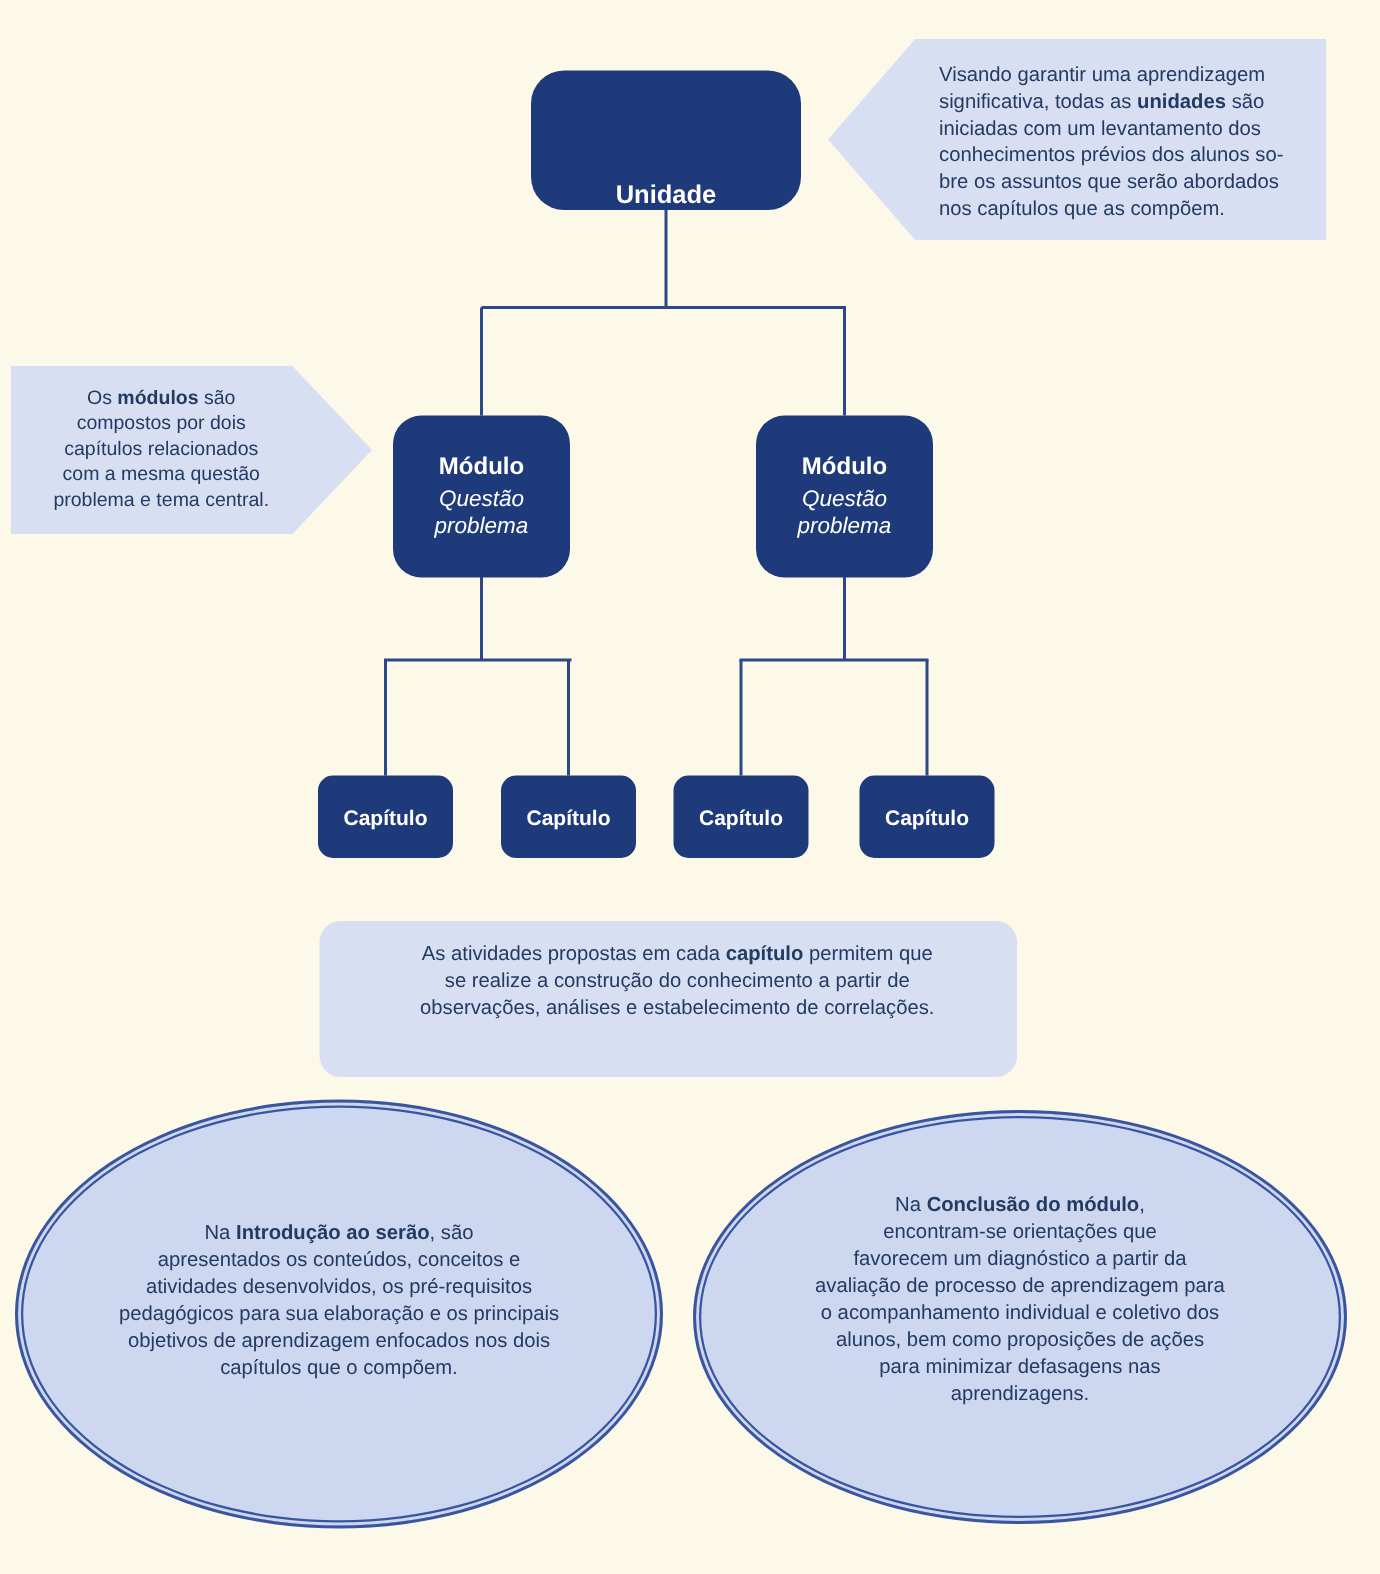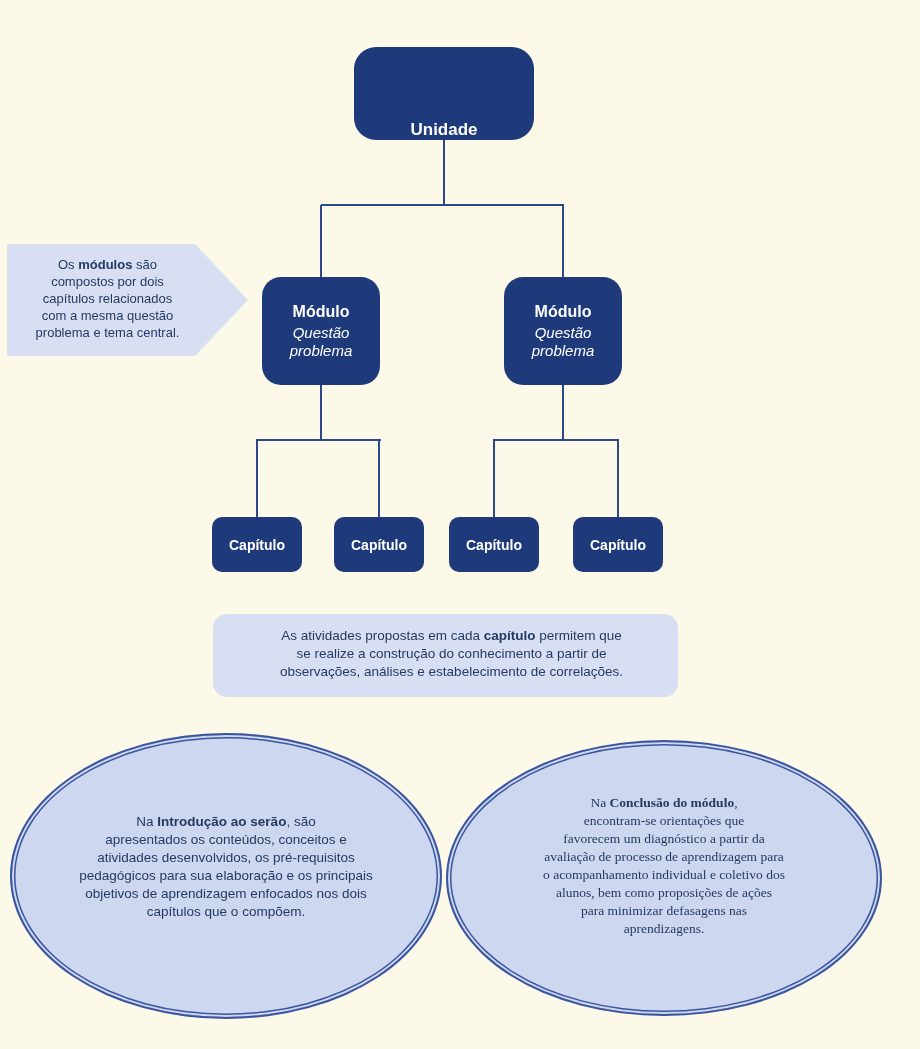"Visando garantir uma aprendizagem" div.callout { html: none -> <div><span>Visando garantir uma aprendizagem significativa, todas as </span><span>unidades</span><span> são iniciadas com um levantamento dos conhecimentos prévios dos alunos so- bre os assuntos que serão abordados nos capítulos que as compõem.</span></div> }
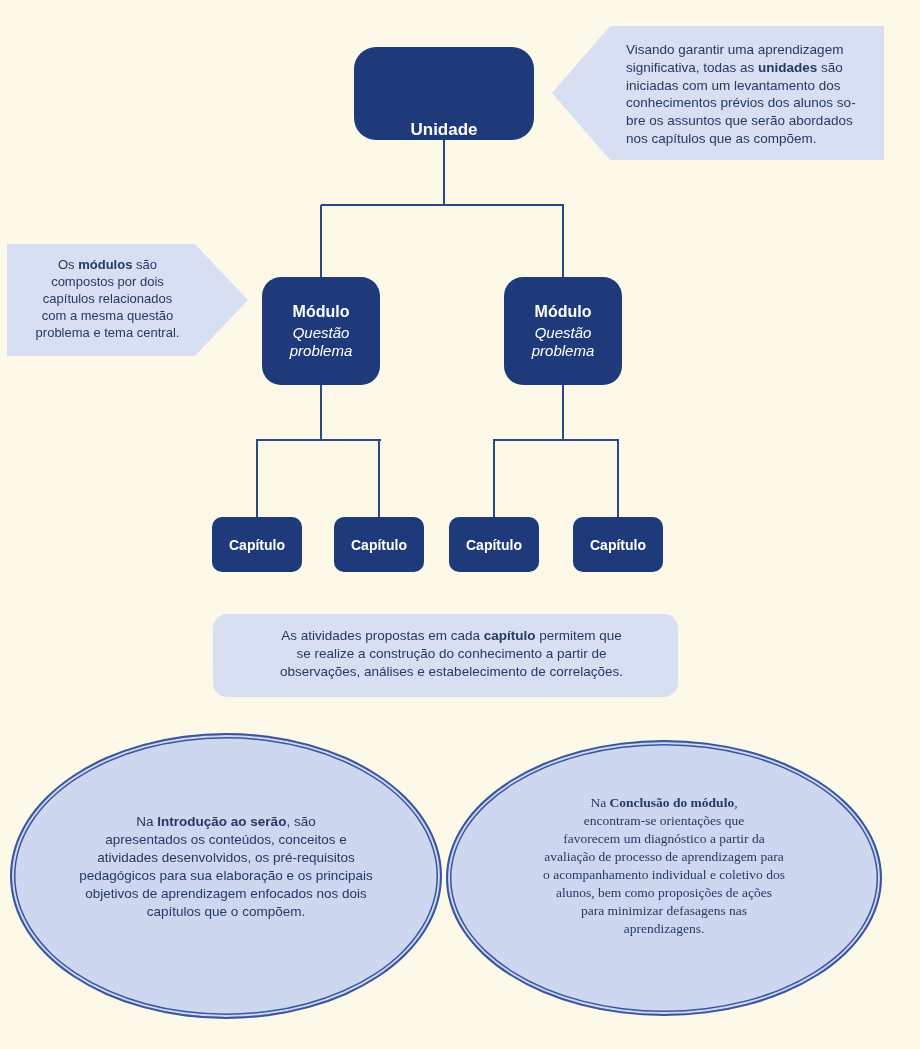"As atividades propostas em cada" .callout-chapters { height: 83px -> 104px }
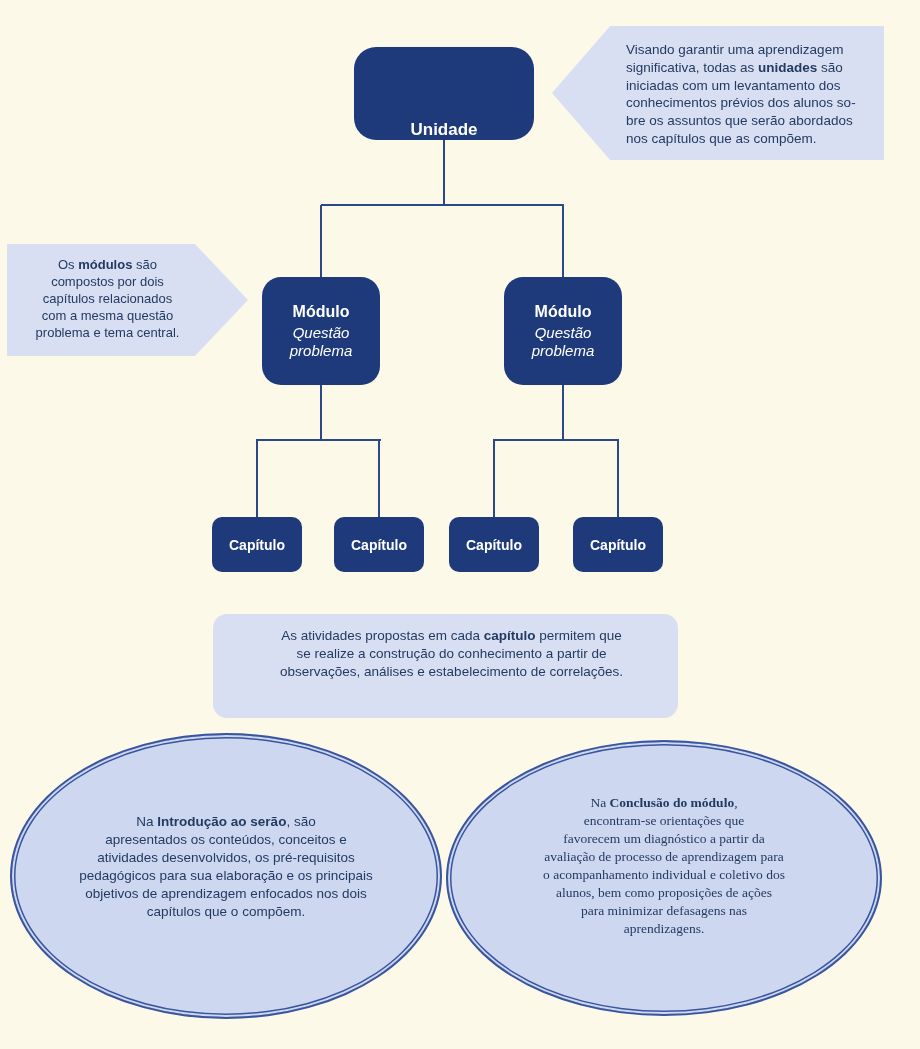"Na Conclusão do módulo," .bubble-concl { font-family: Liberation Serif, serif -> none; left: 446px -> 462px }
